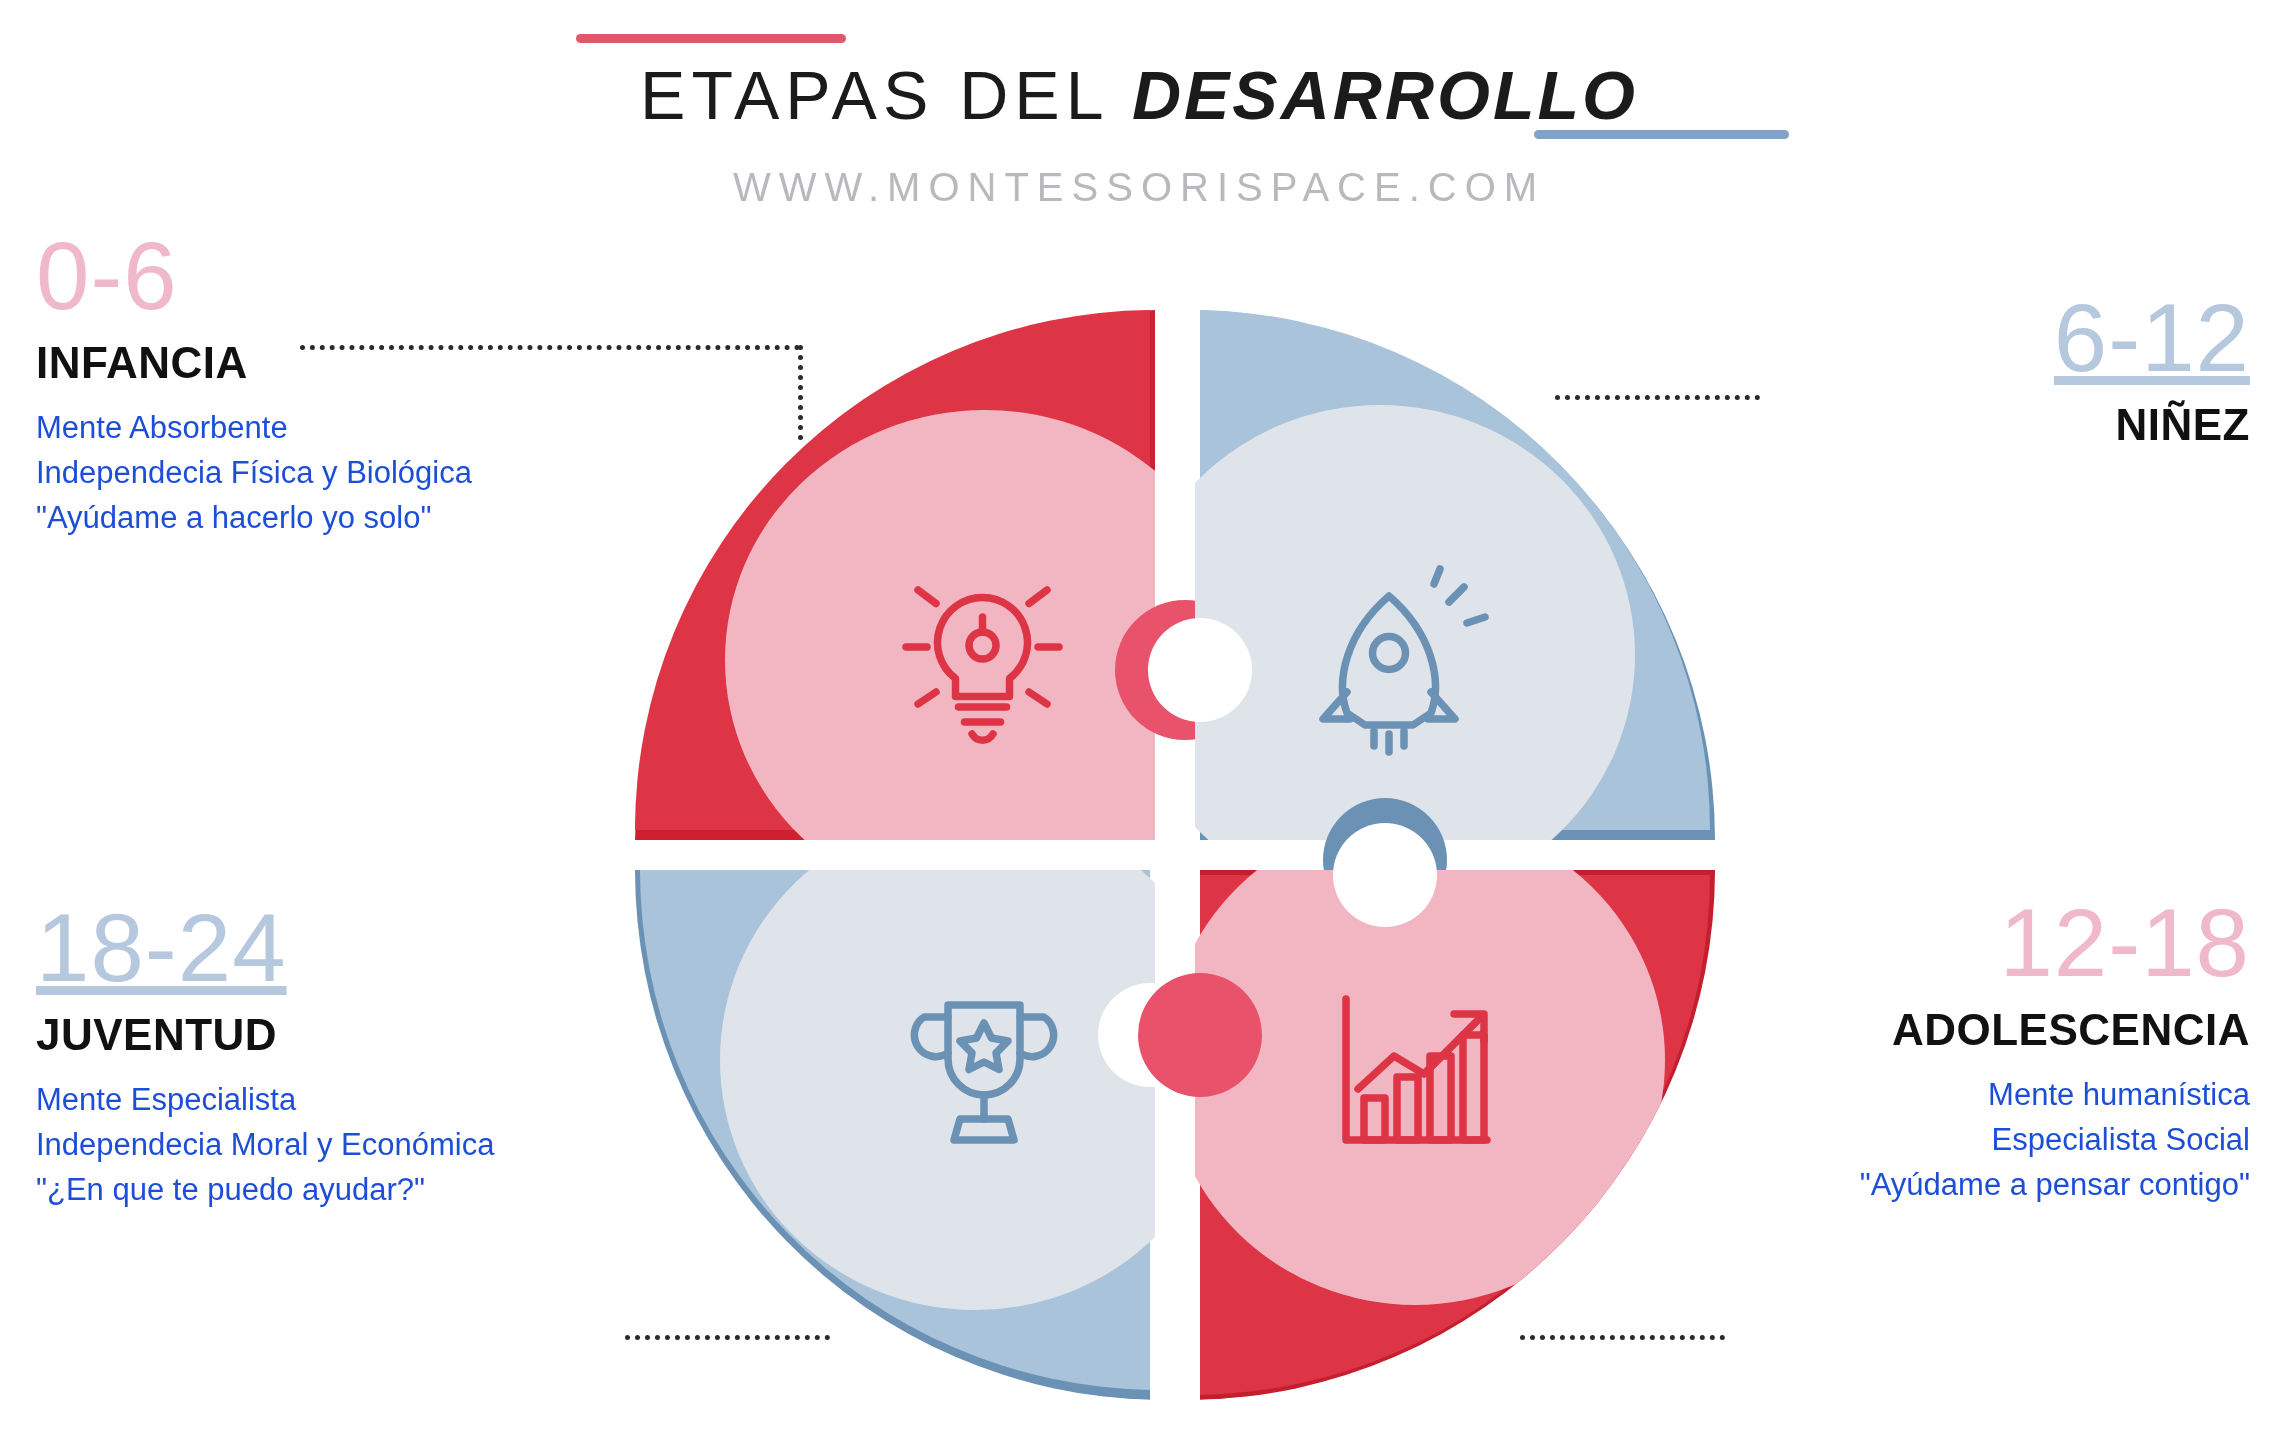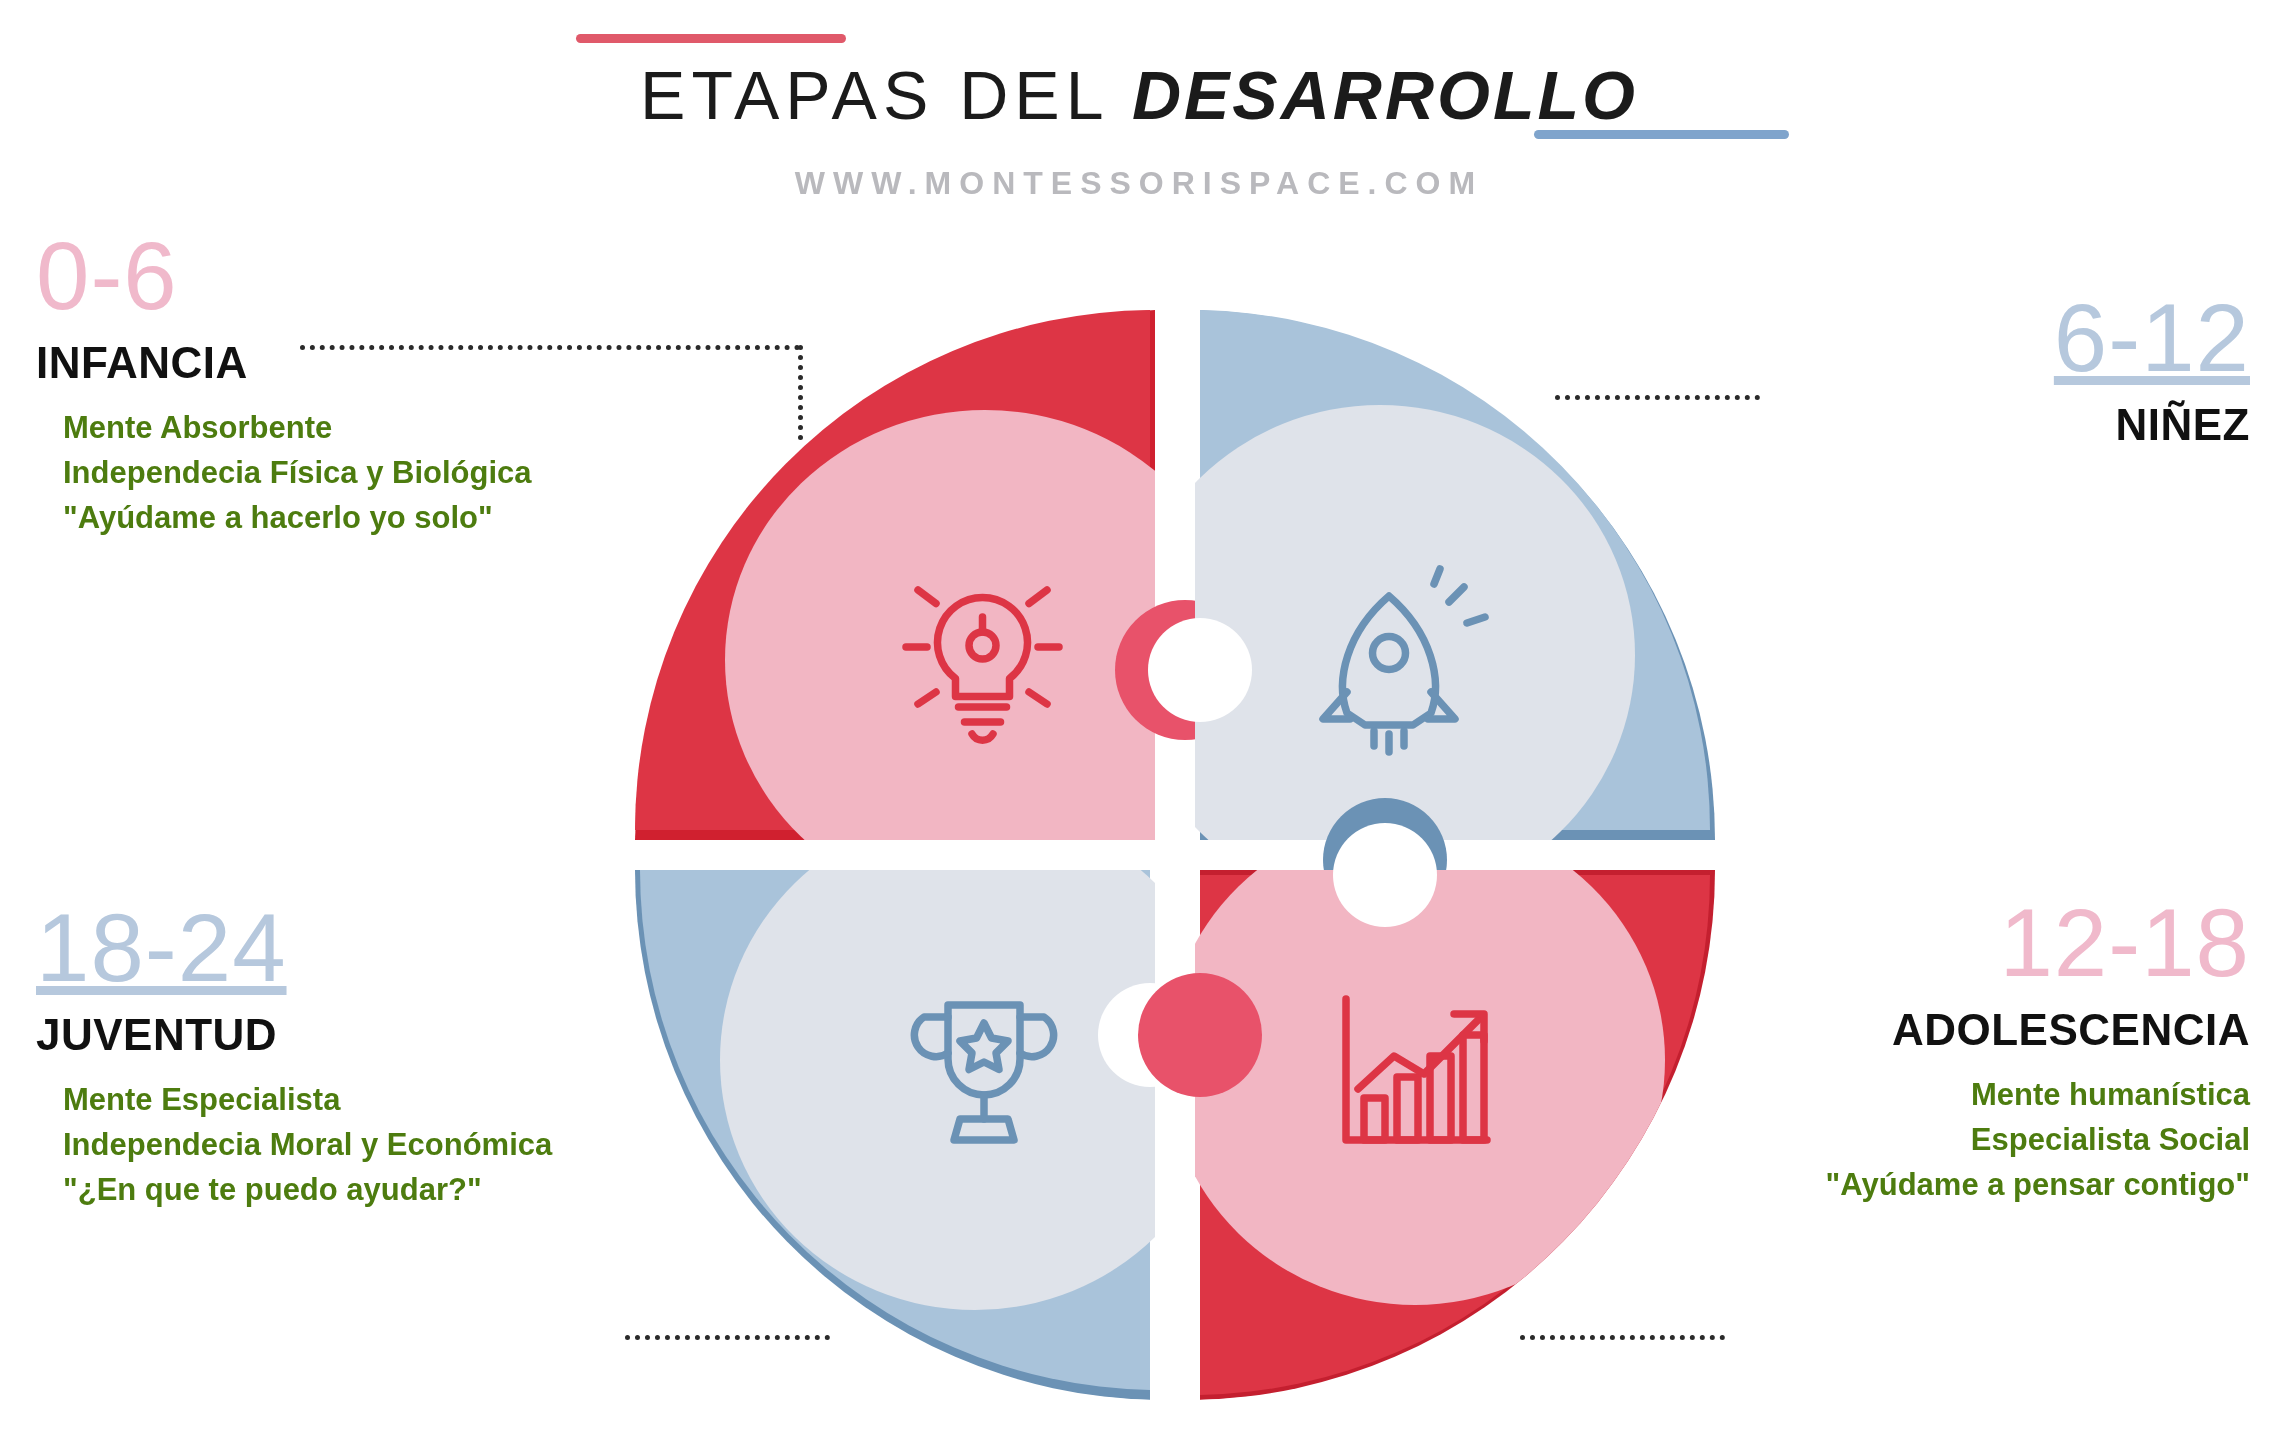"WWW.MONTESSORISPACE.COM" #site-url { font-size: 32px -> 40px; font-weight: 700 -> 400 }
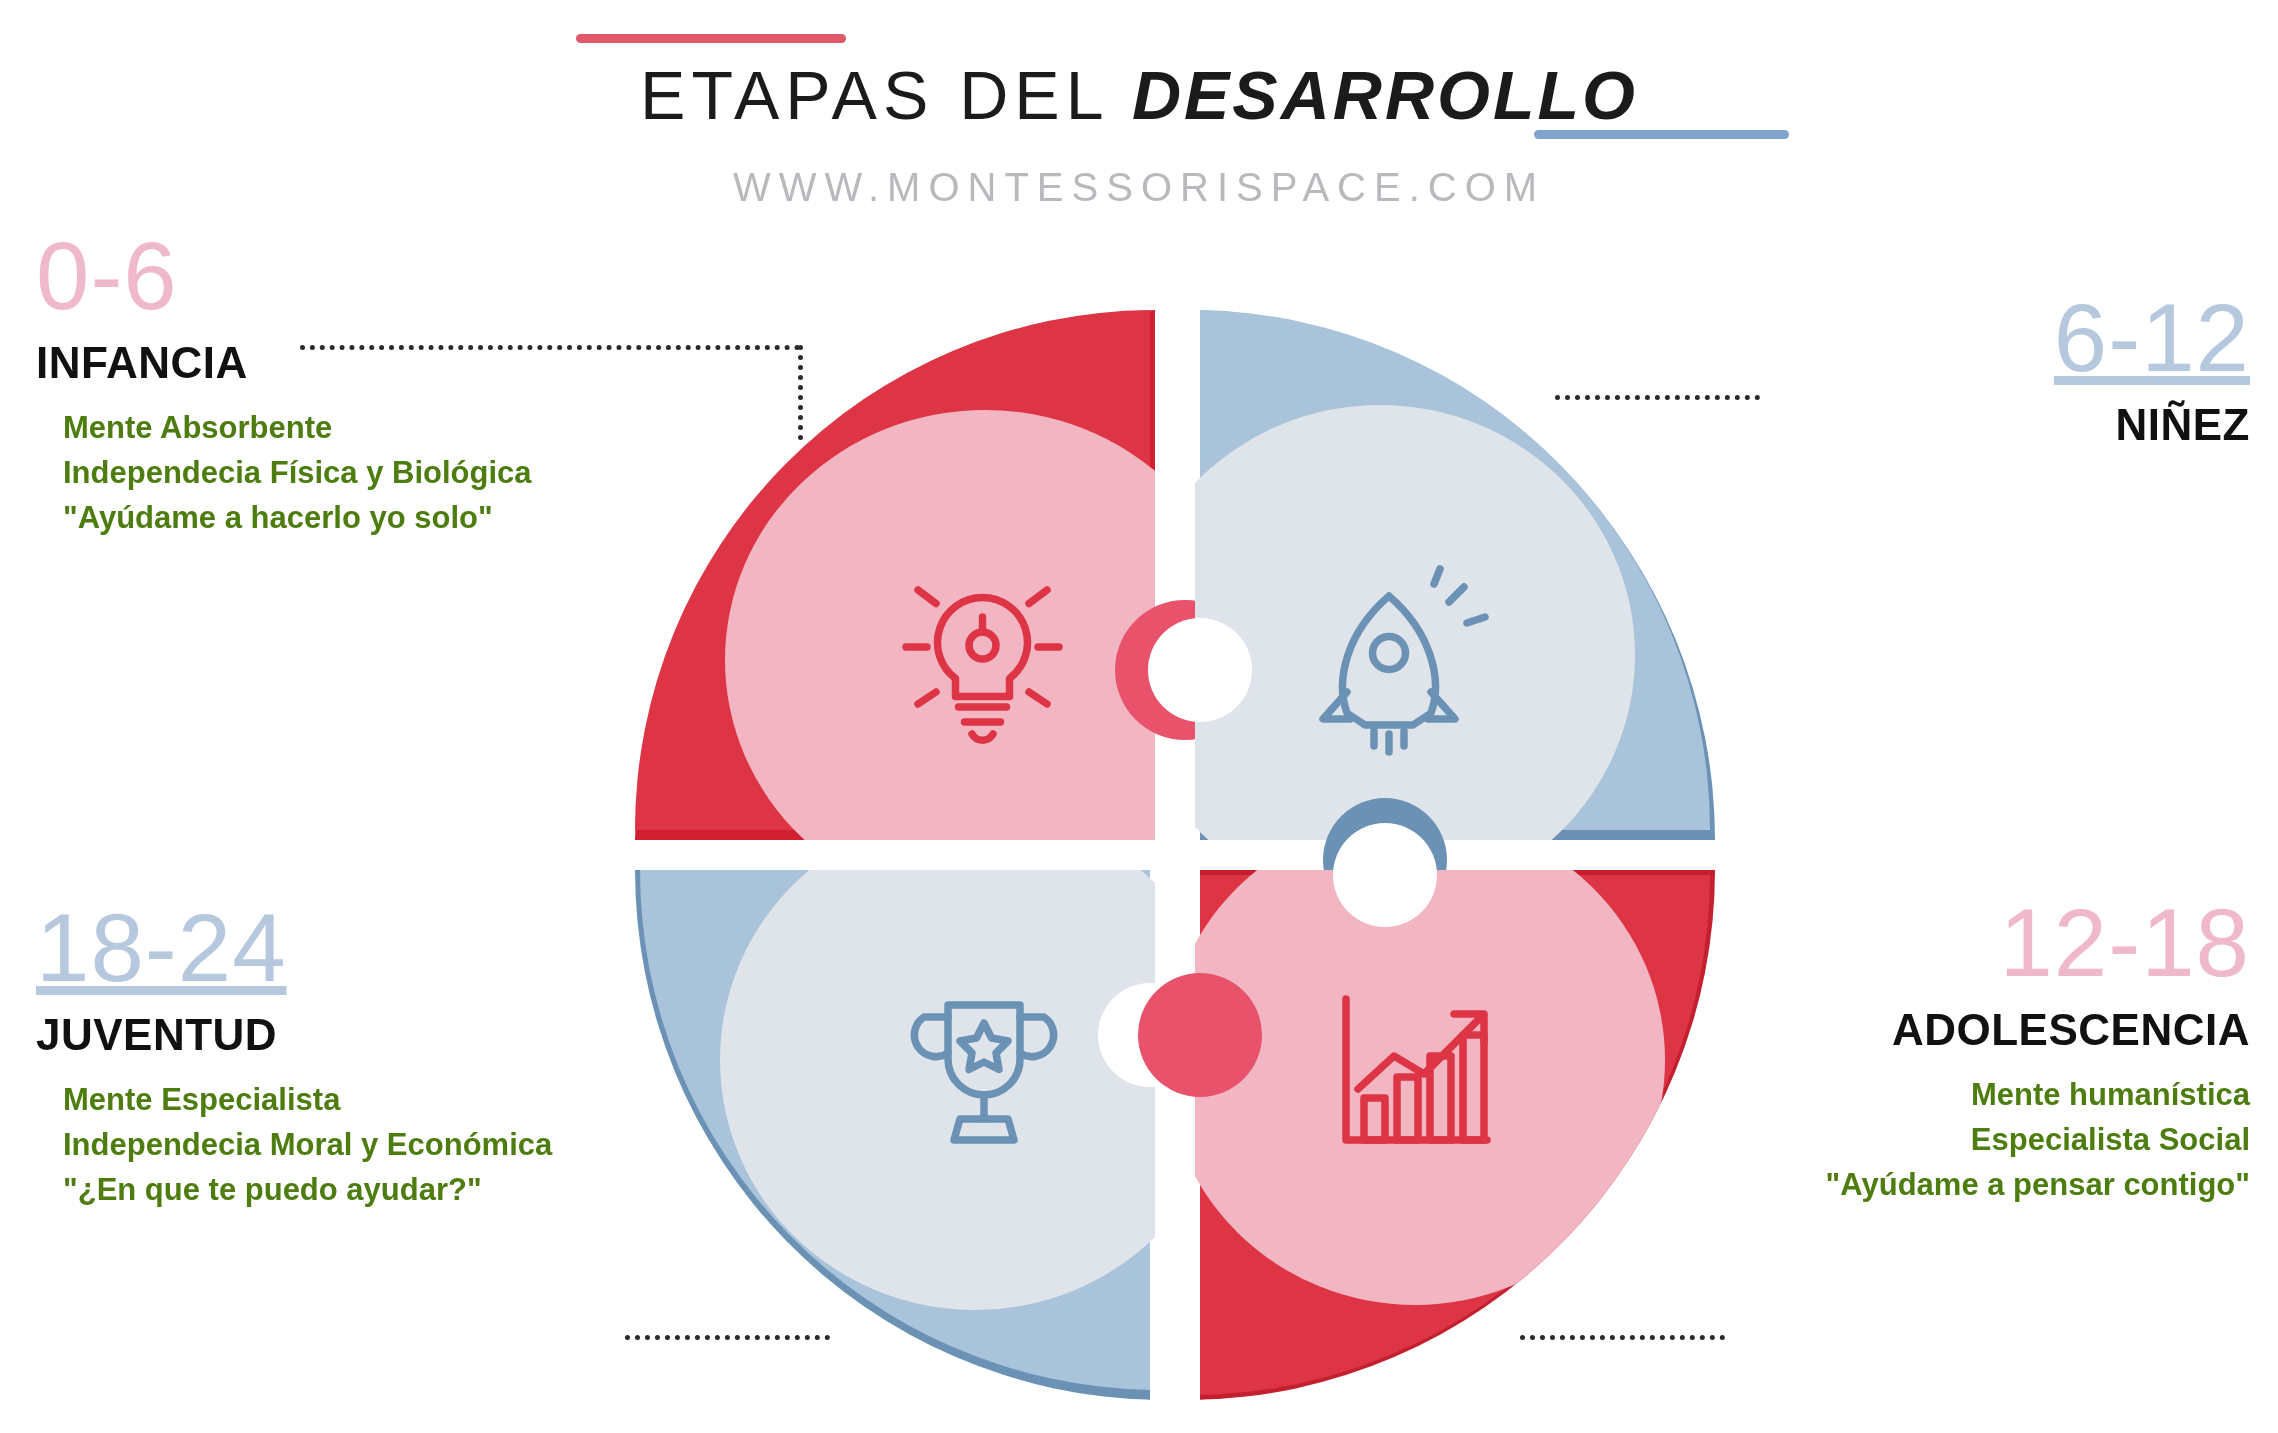"Mente Absorbente" .stage-lines div { color: #4d7c0f -> #1d4ed8; font-weight: 700 -> 400; margin-left: 27px -> none }
